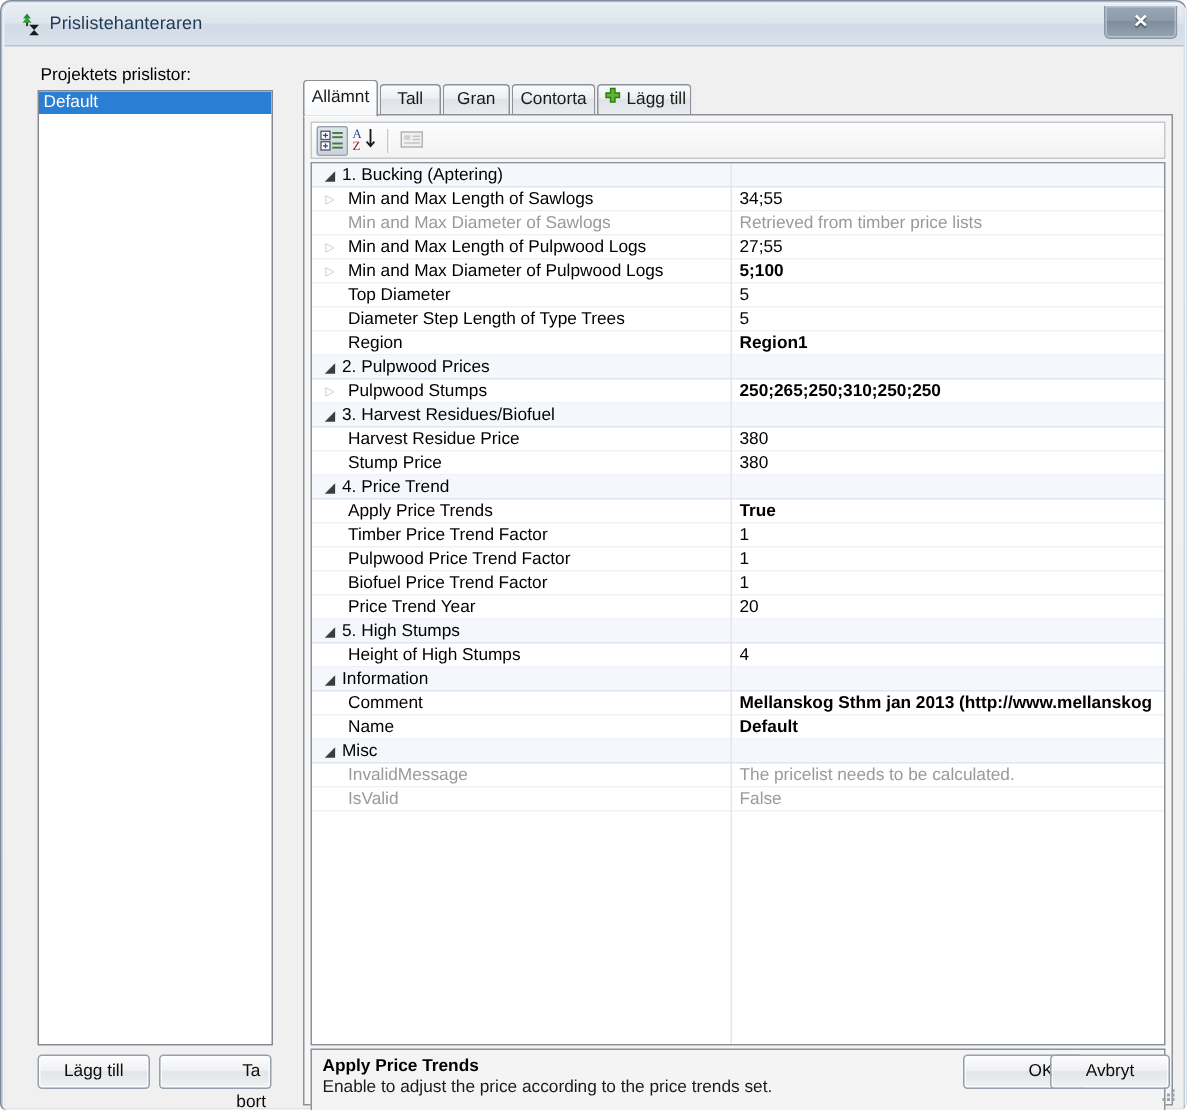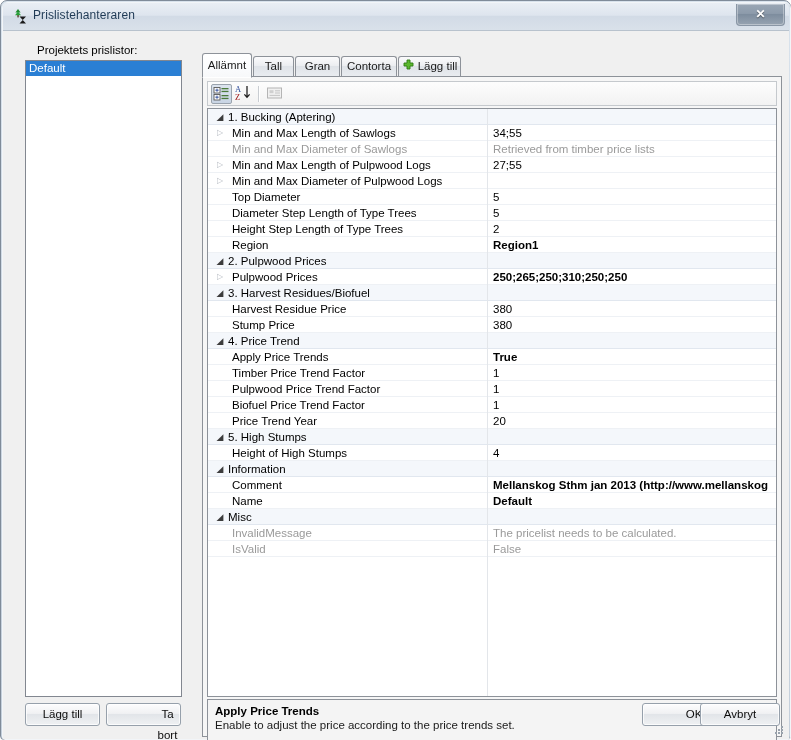"Projektets prislistor:" .left-label { left: 34px -> 24px }
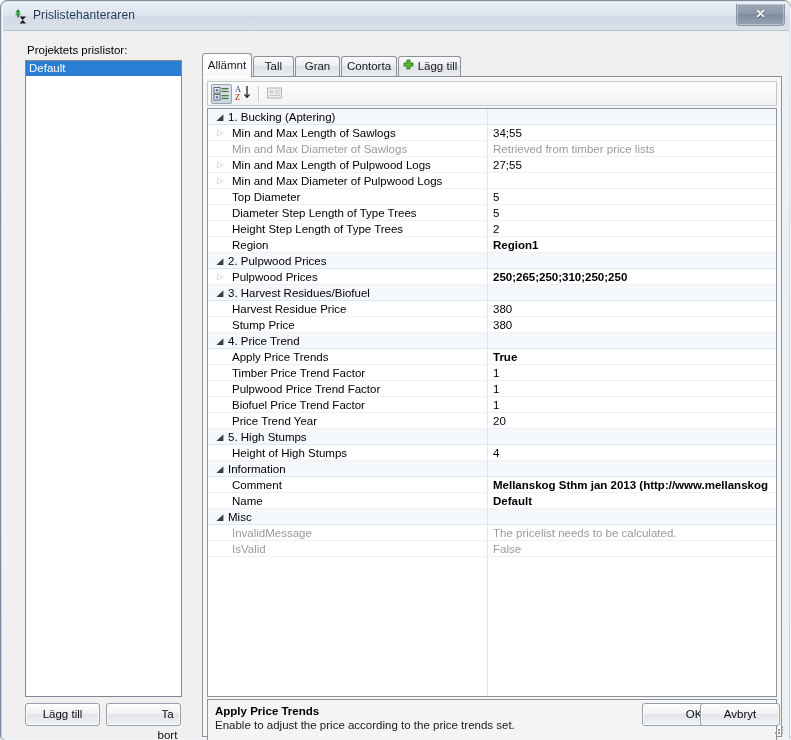"5;100" span.val { html: none -> <span>5;100</span> }
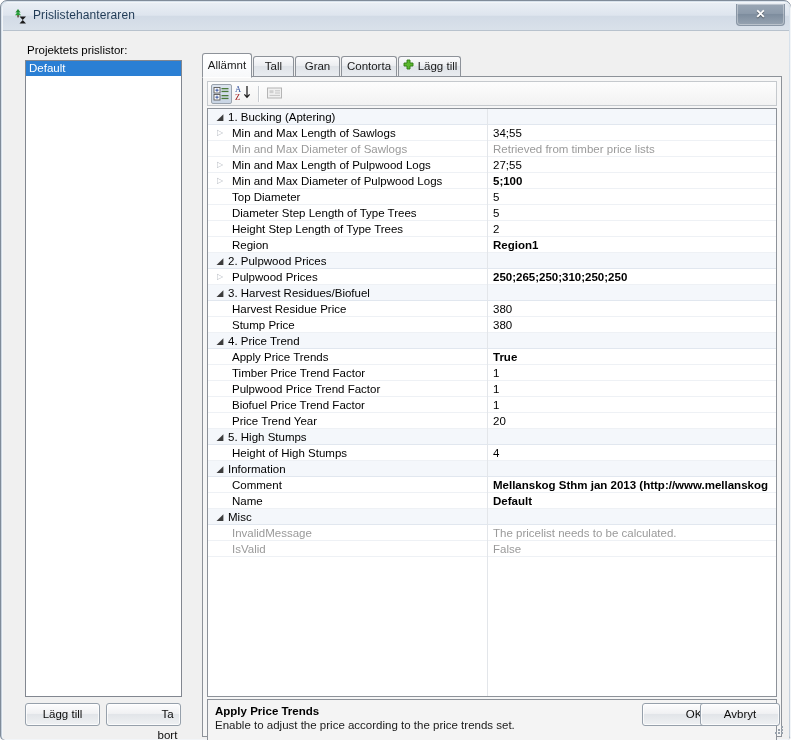"Height Step Length of Type" div.row { html: <div> <span></span> <span>Height Step Length of Type Trees</span> <span>2</span> </div> -> none }
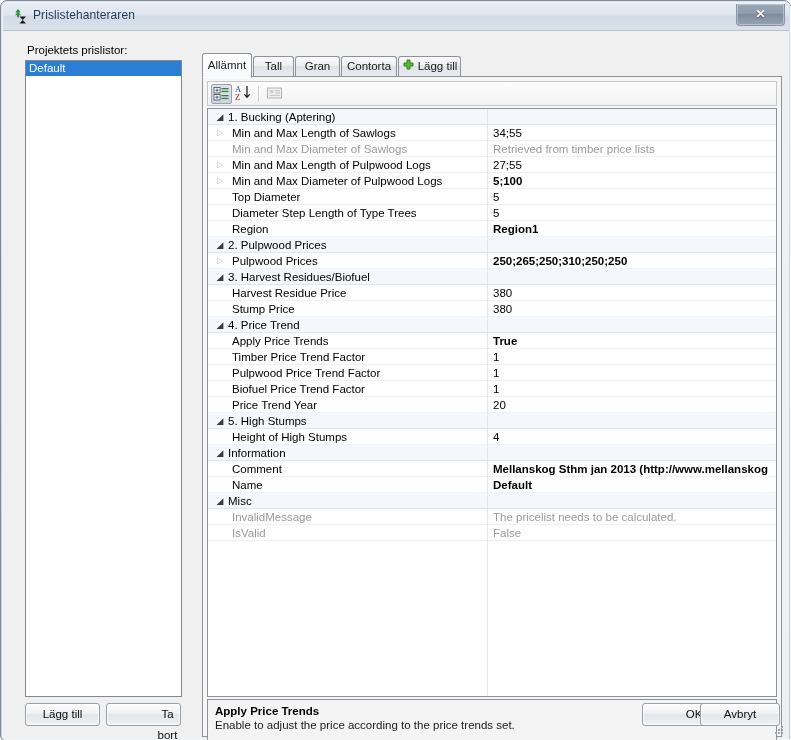"Pulpwood Prices" span.name { text: Prices -> Stumps }
